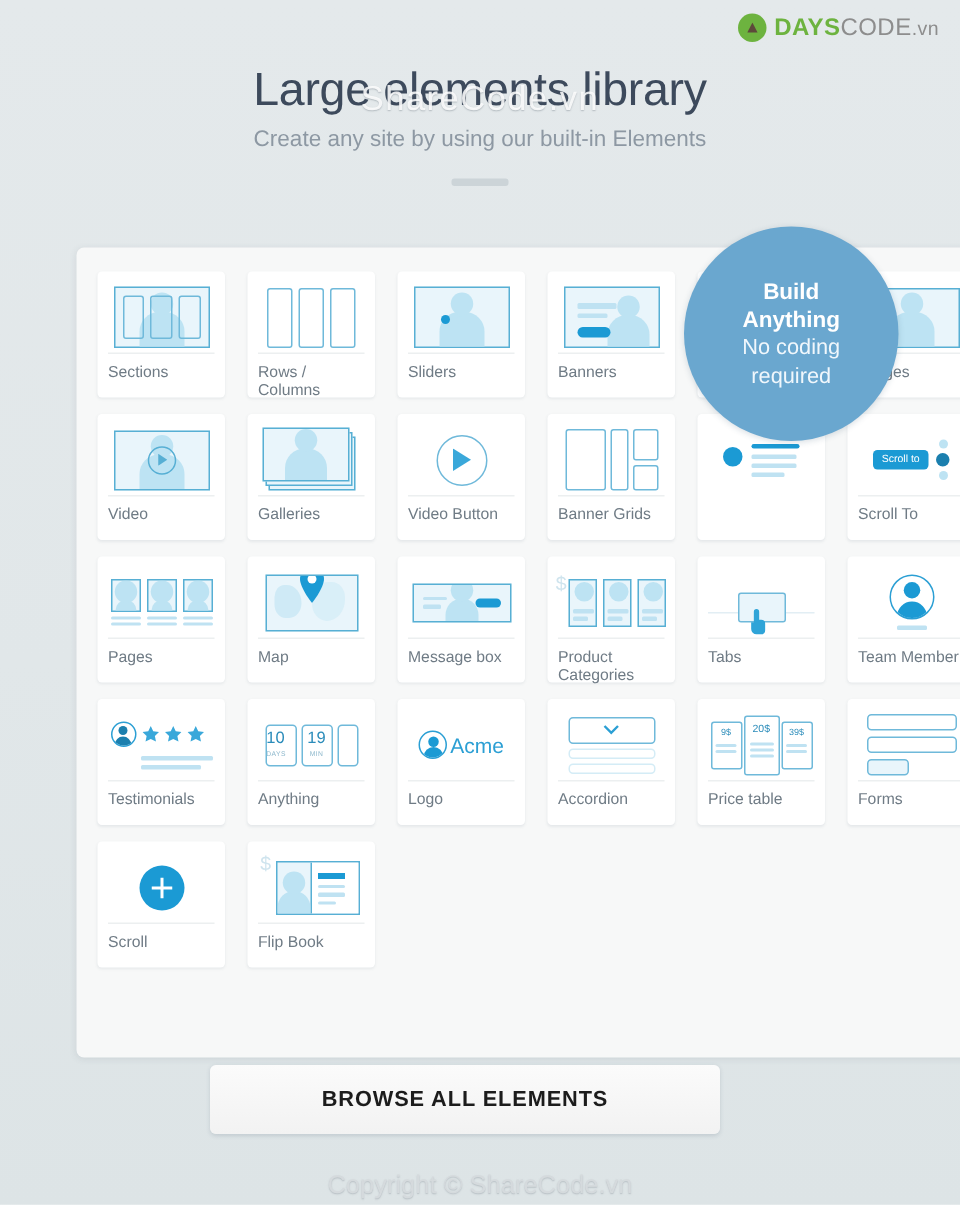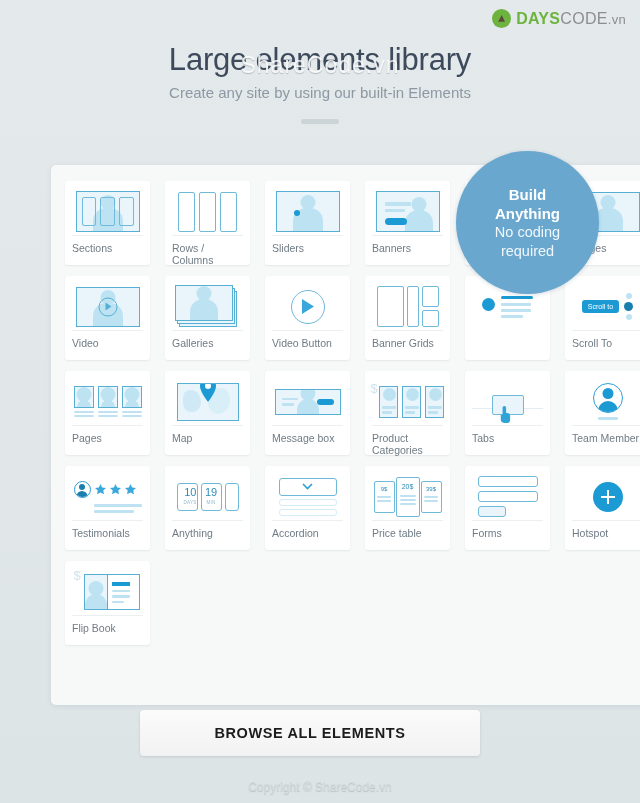"10" div.outline { text-align: right -> left }
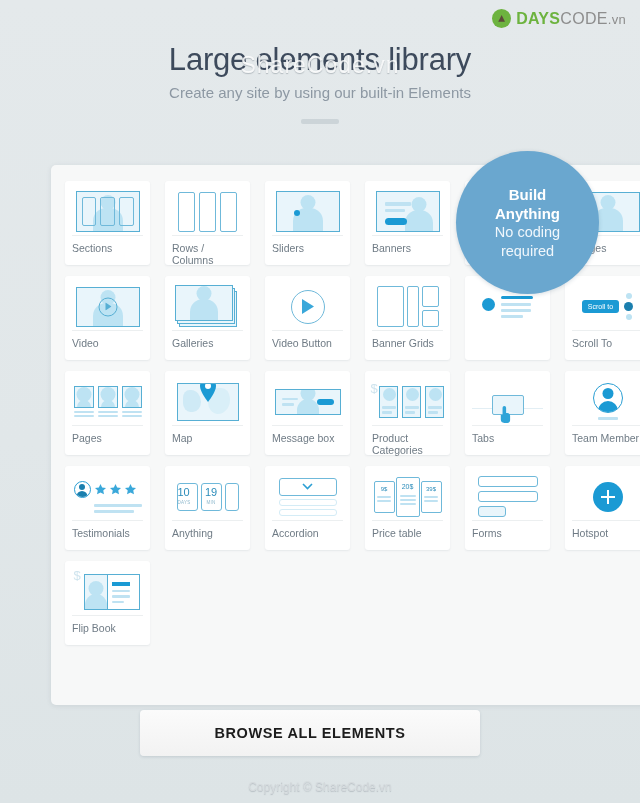"Acme" div.card { html: none -> <div> <div> <div> <div> <div></div> <div></div> </div> <span>Acme</span> </div> </div> <div>Logo</div> </div> }
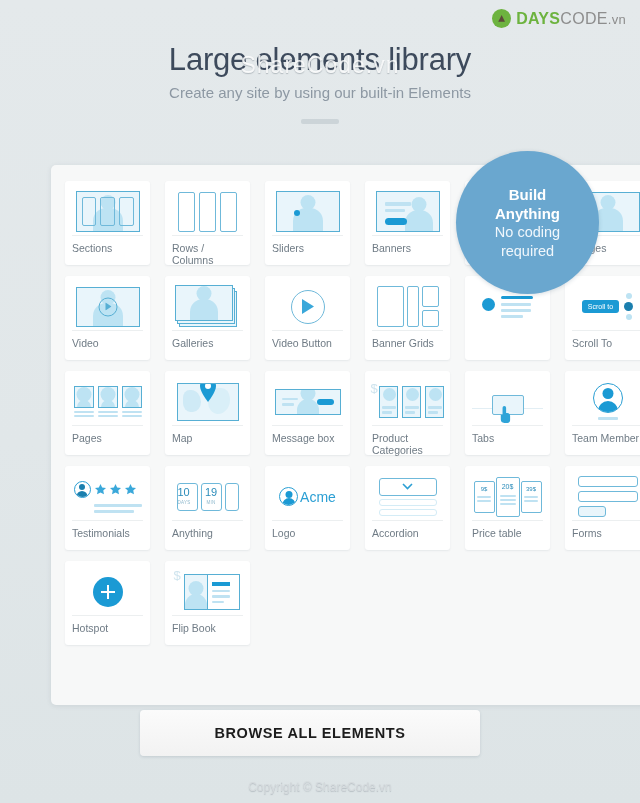"Hotspot" div.card-label { text: Hotspot -> Scroll }
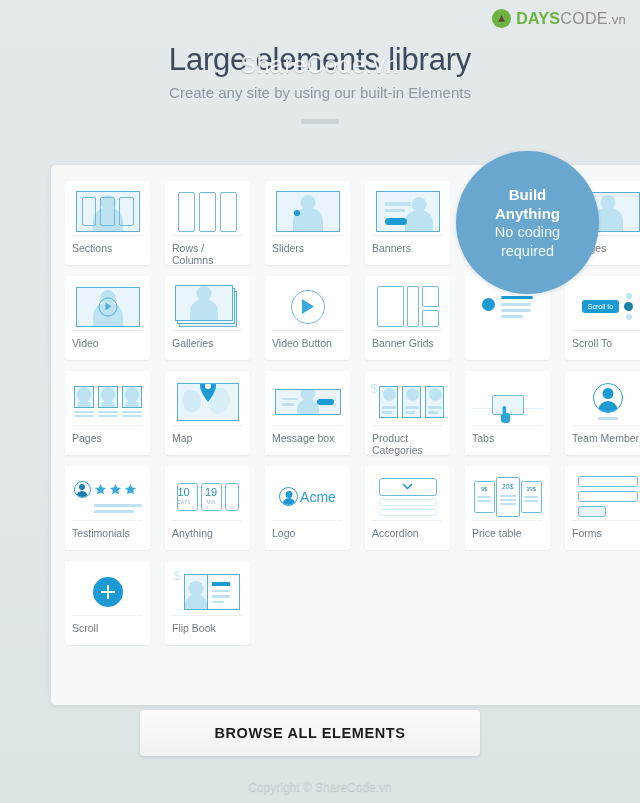"Copyright © ShareCode.vn" .wm-foot { font-size: 12px -> 17px }
